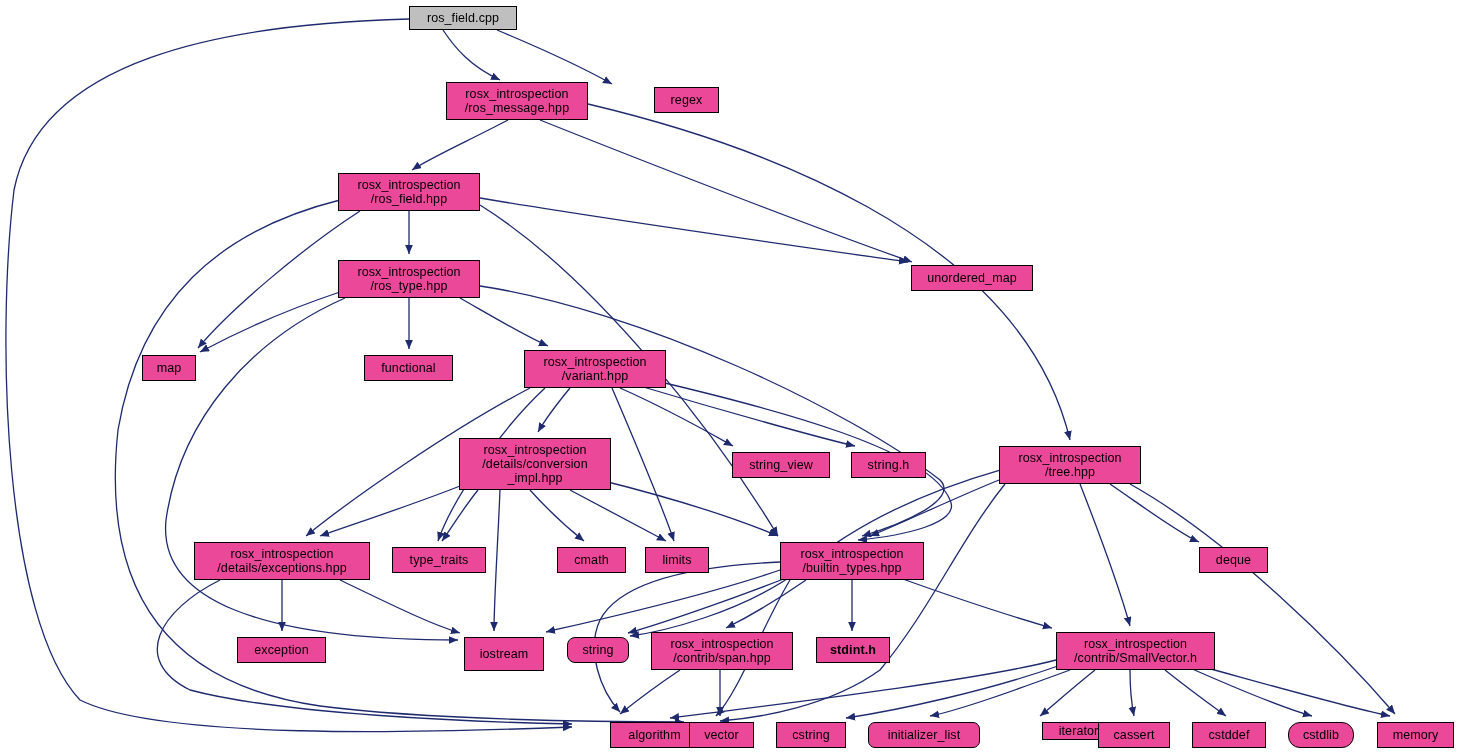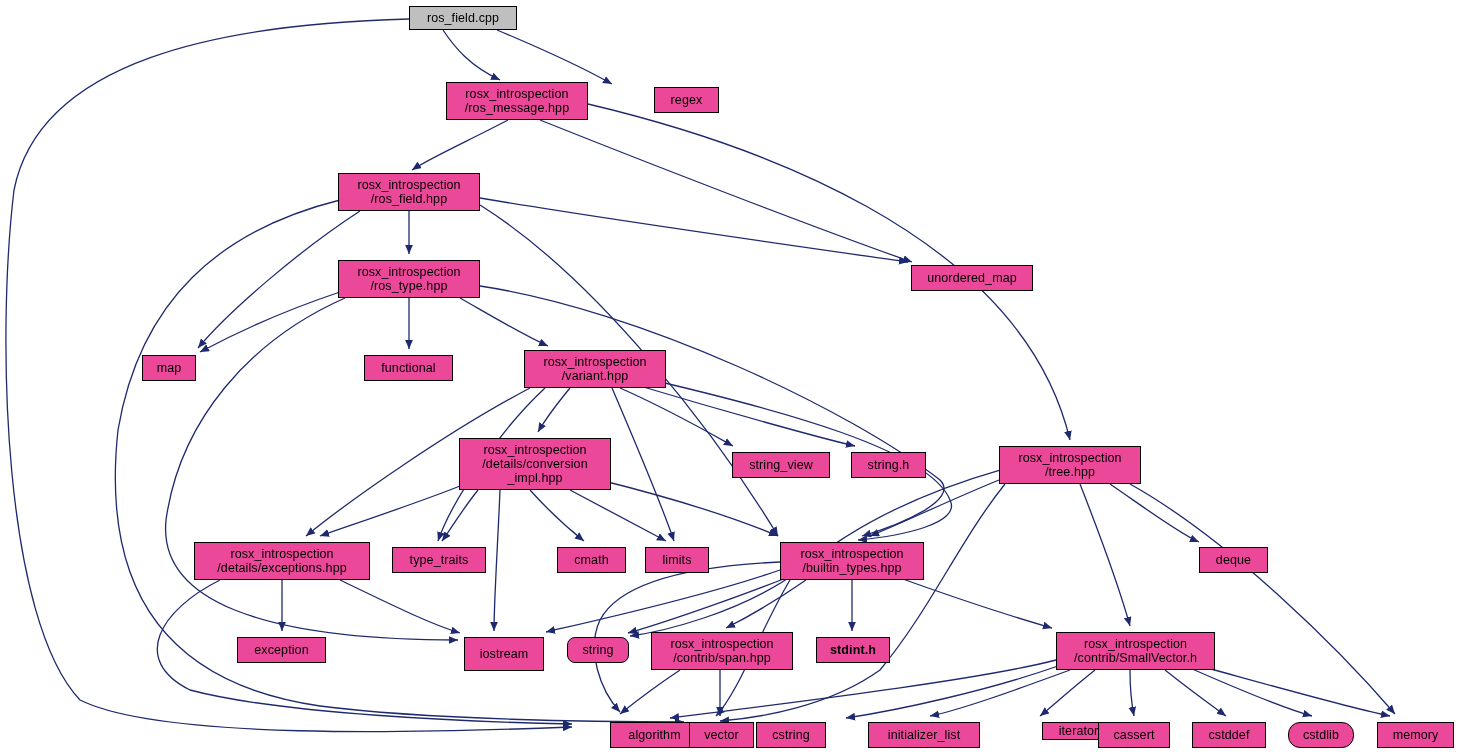"cstring" div.node { left: 756px -> 776px }
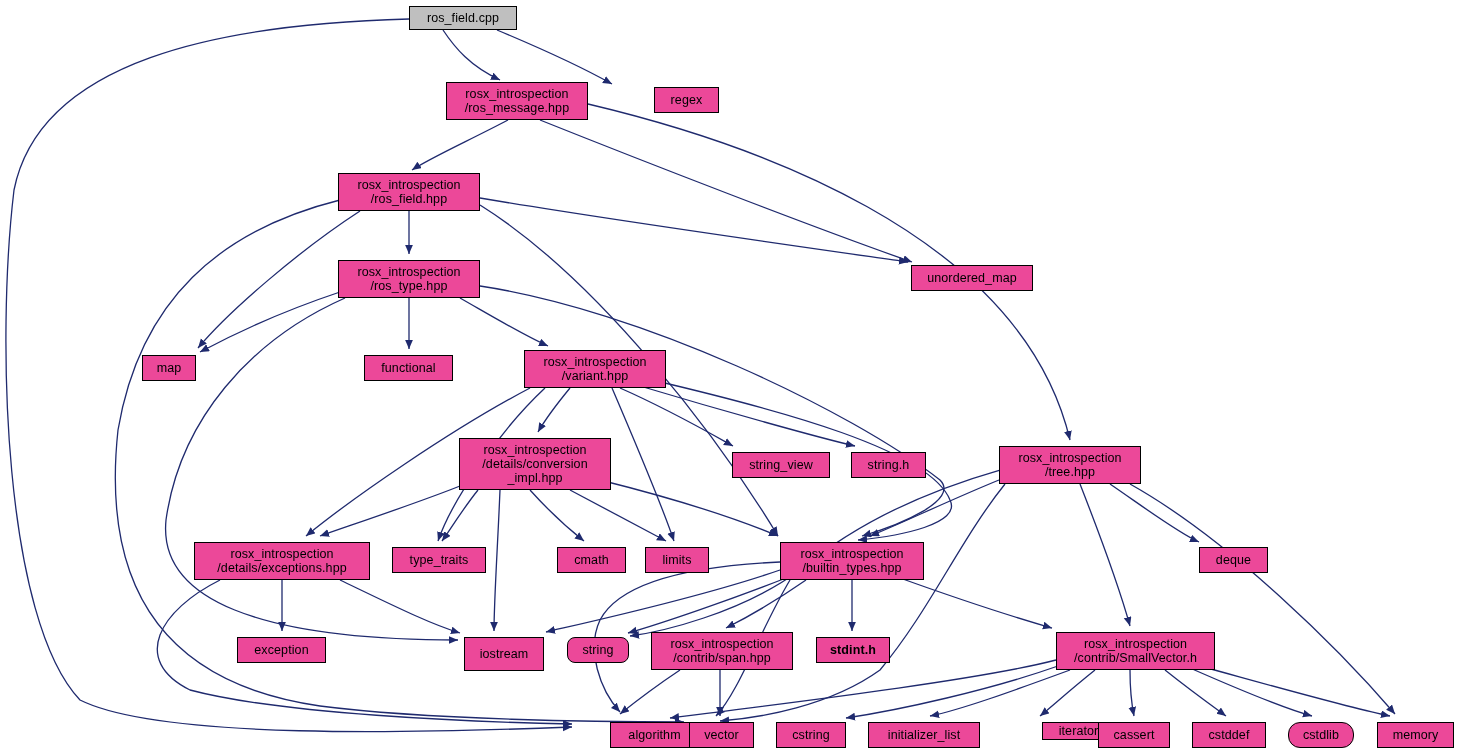"initializer_list" div.node { border-radius: none -> 7px }
